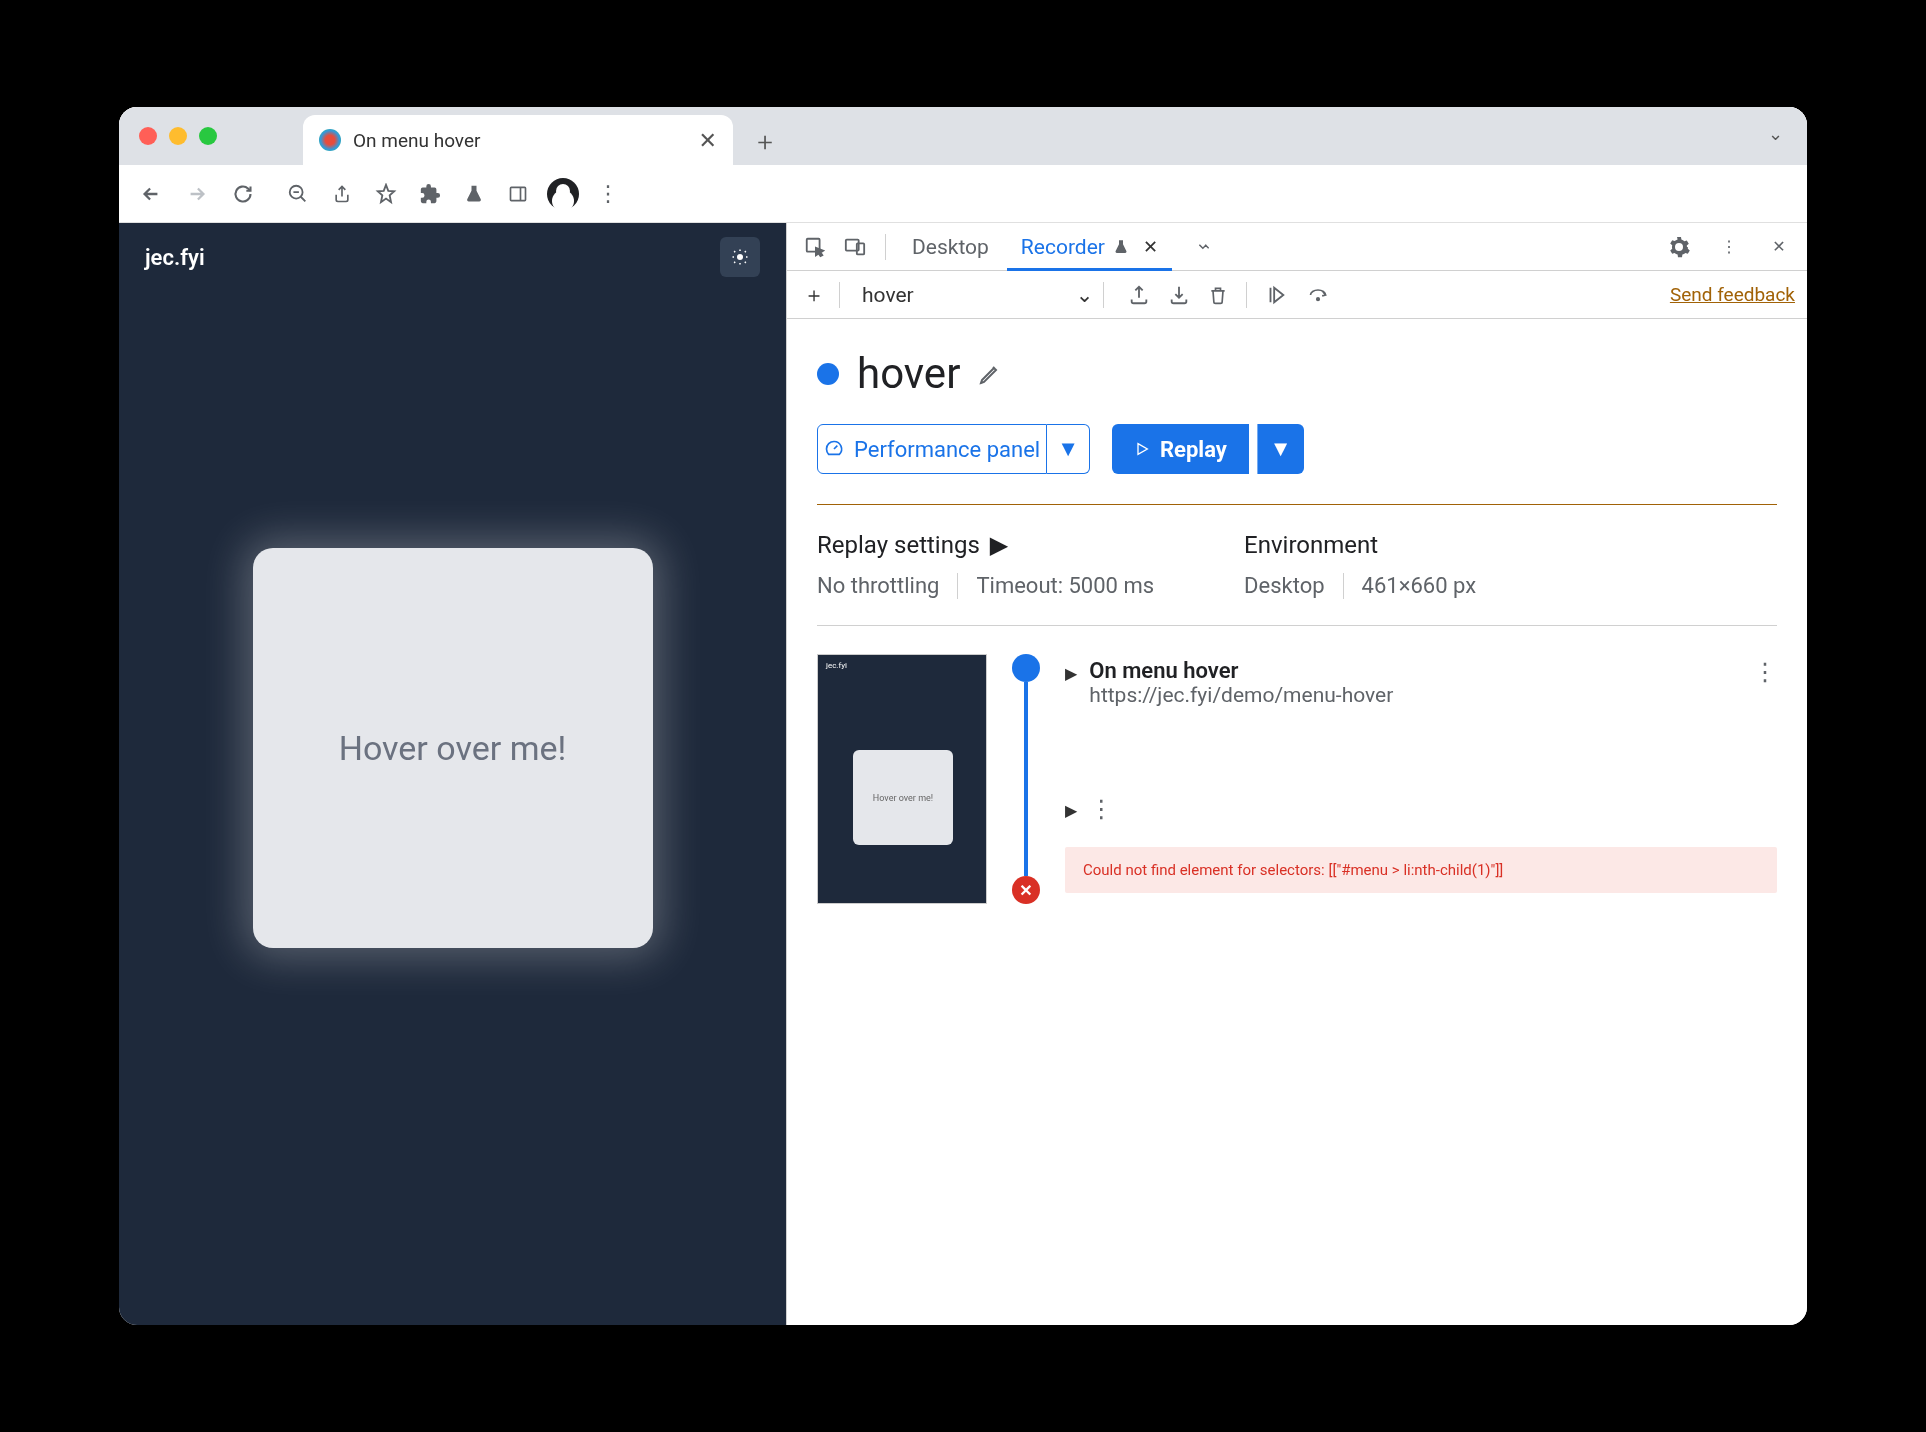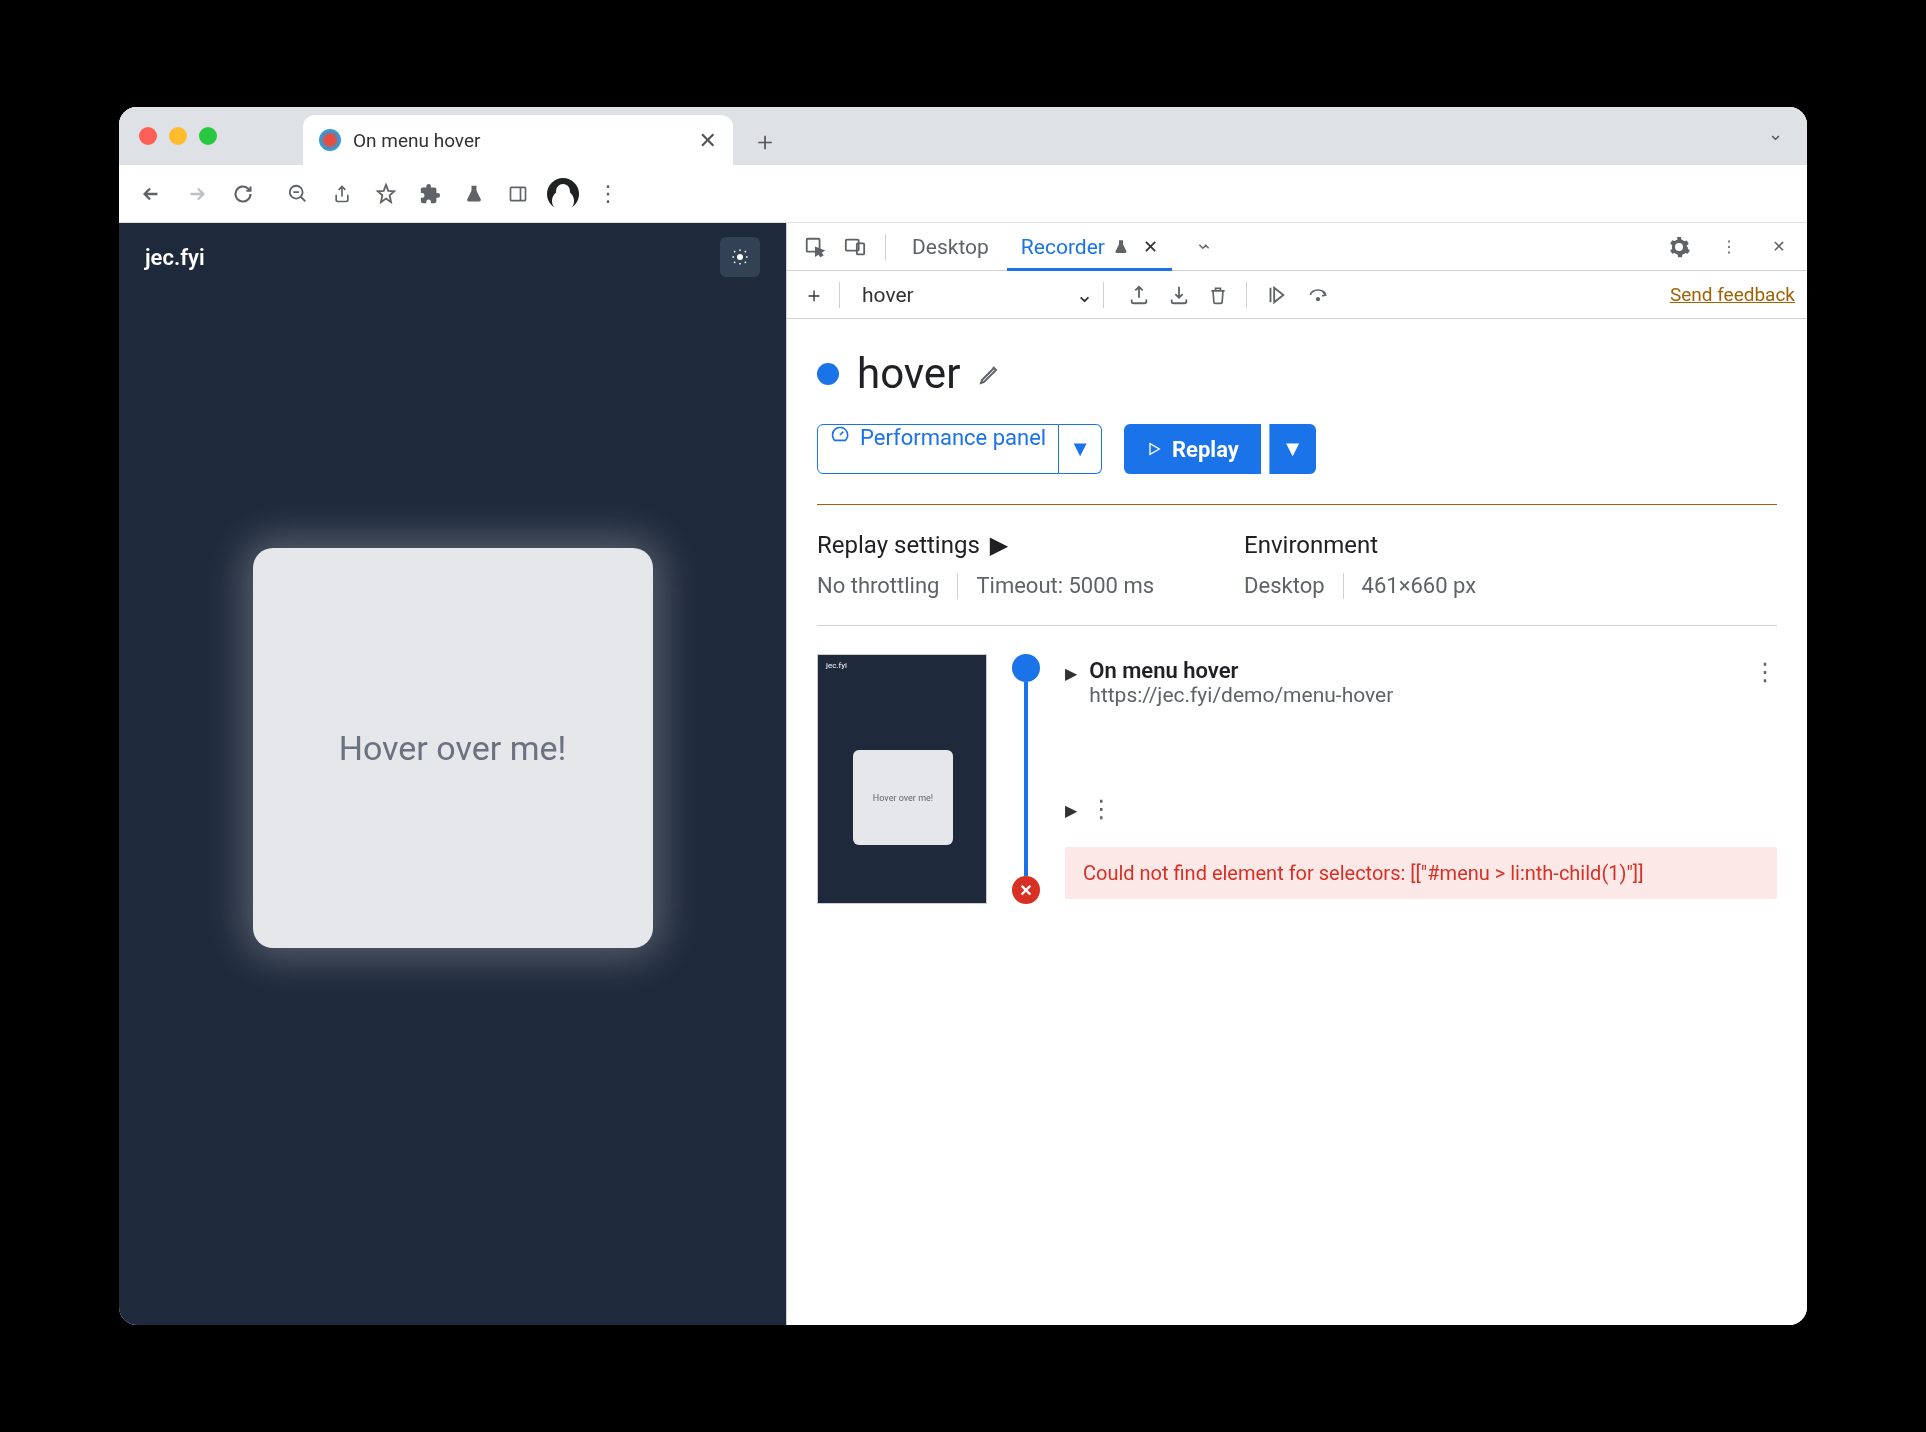"Performance panel" .btn-outline { align-items: flex-start -> center; padding: 0 12px -> 0 6px }
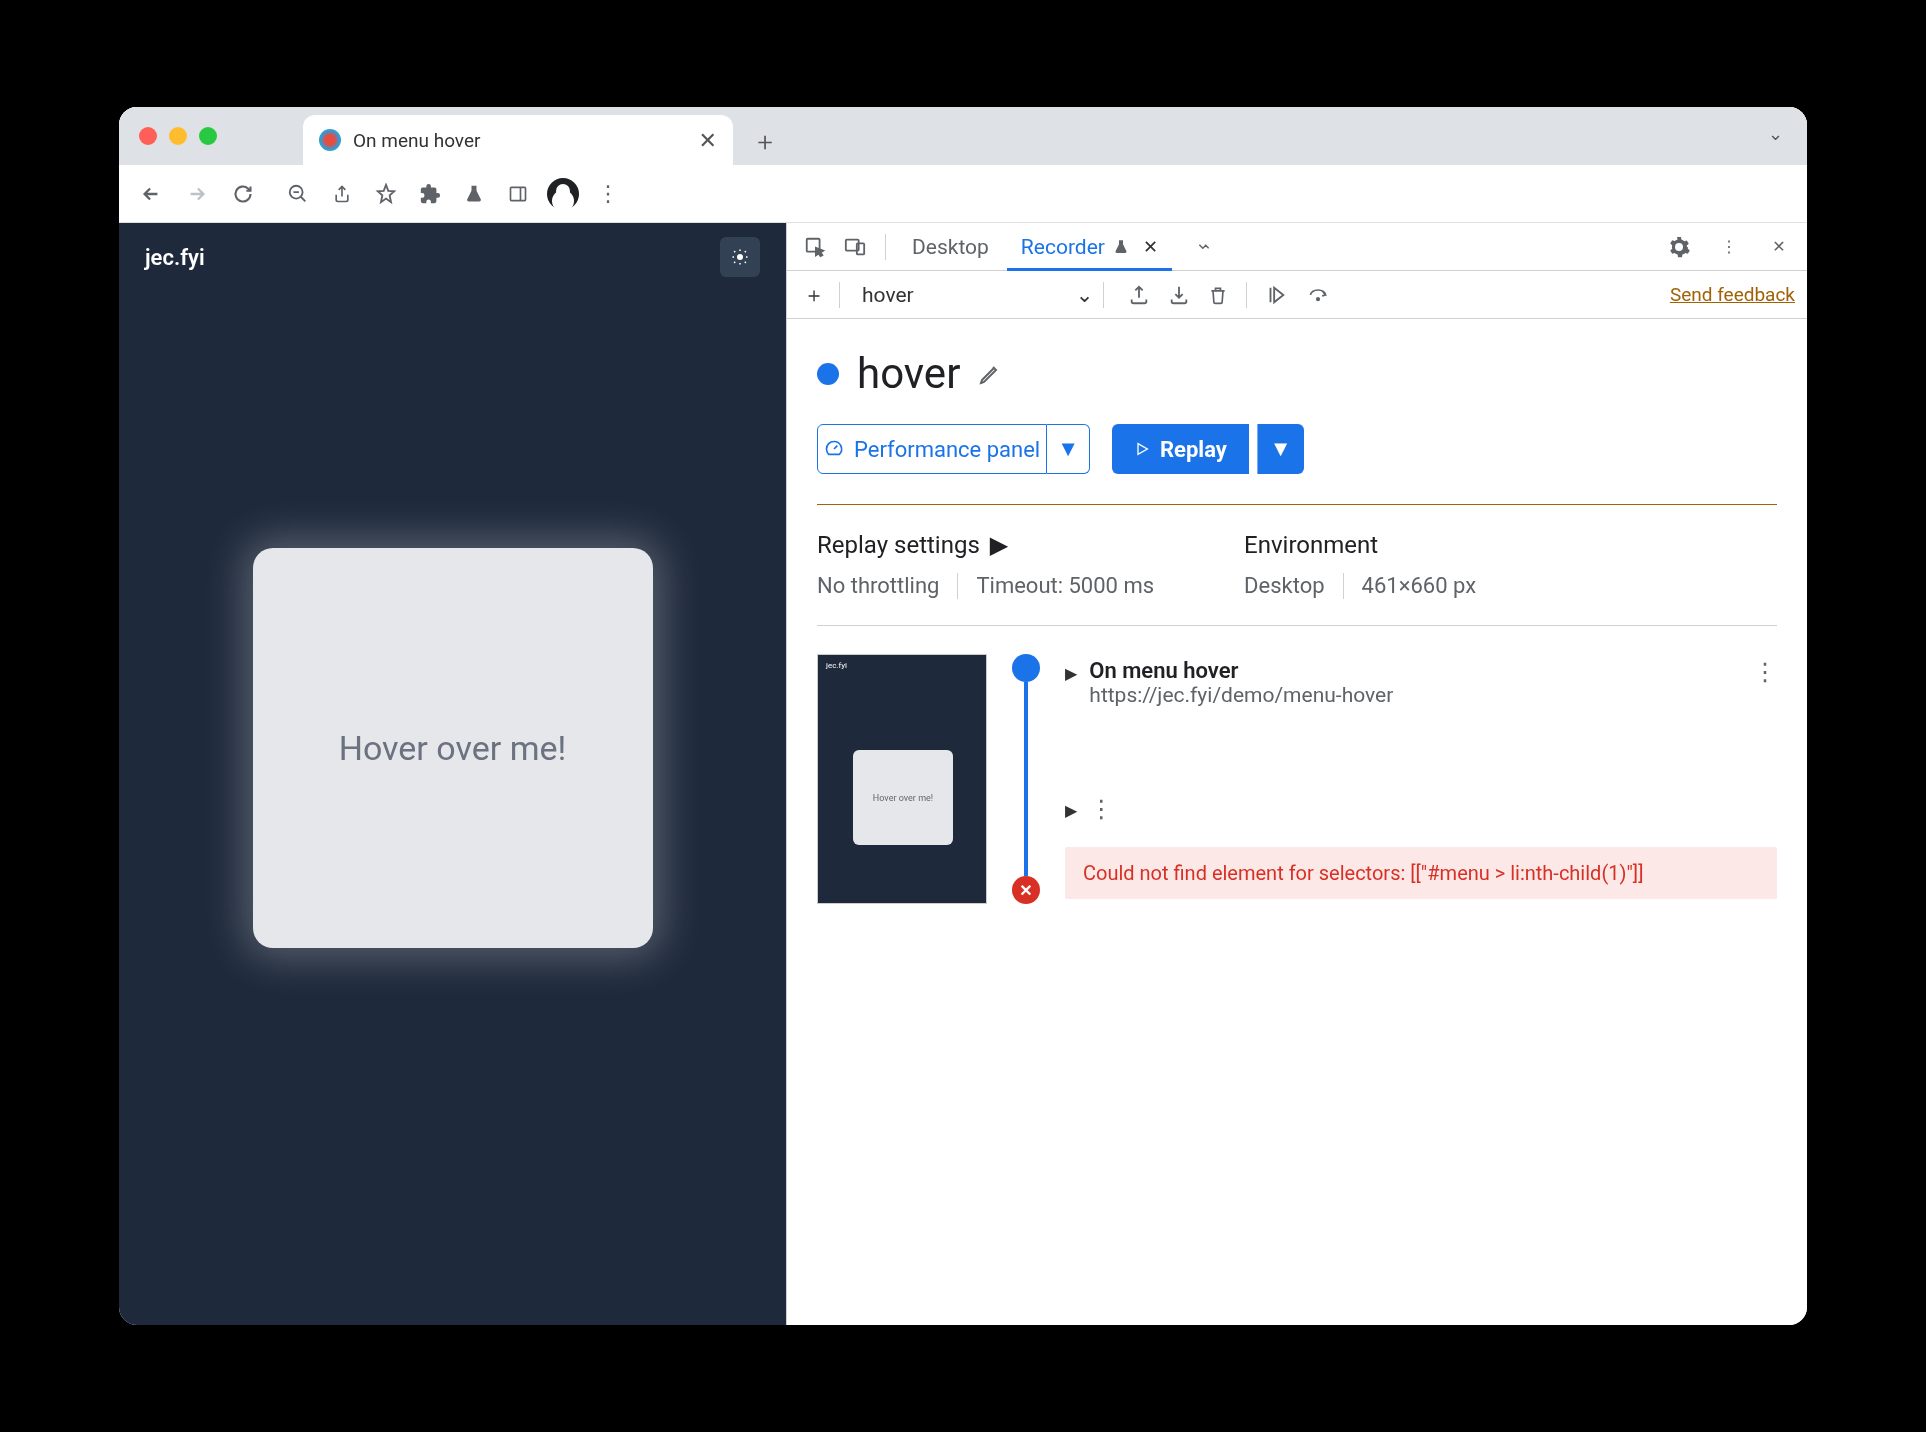"Could not find element for" .error-box { font-size: 20px -> 15px }
